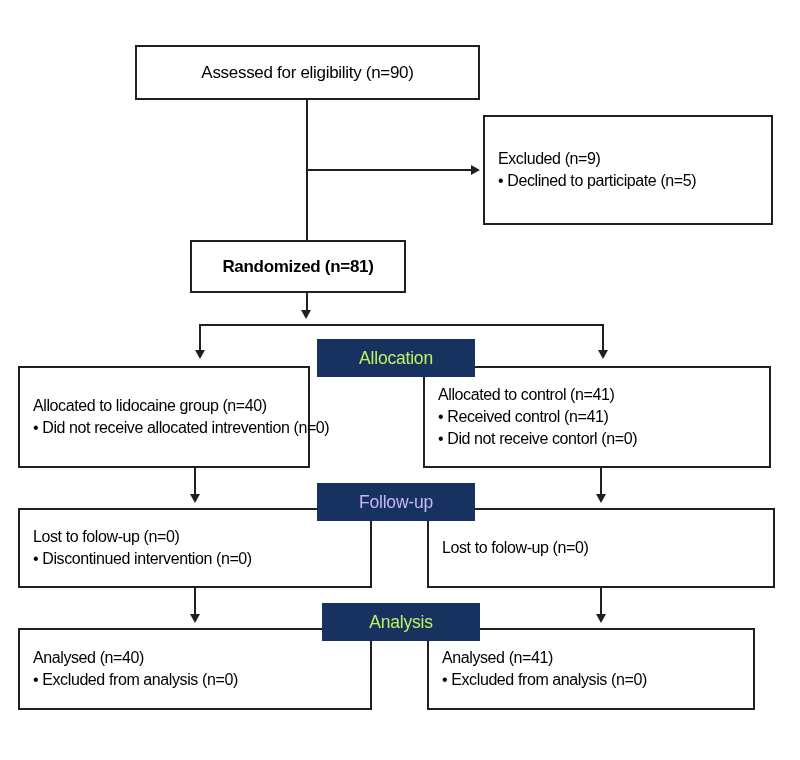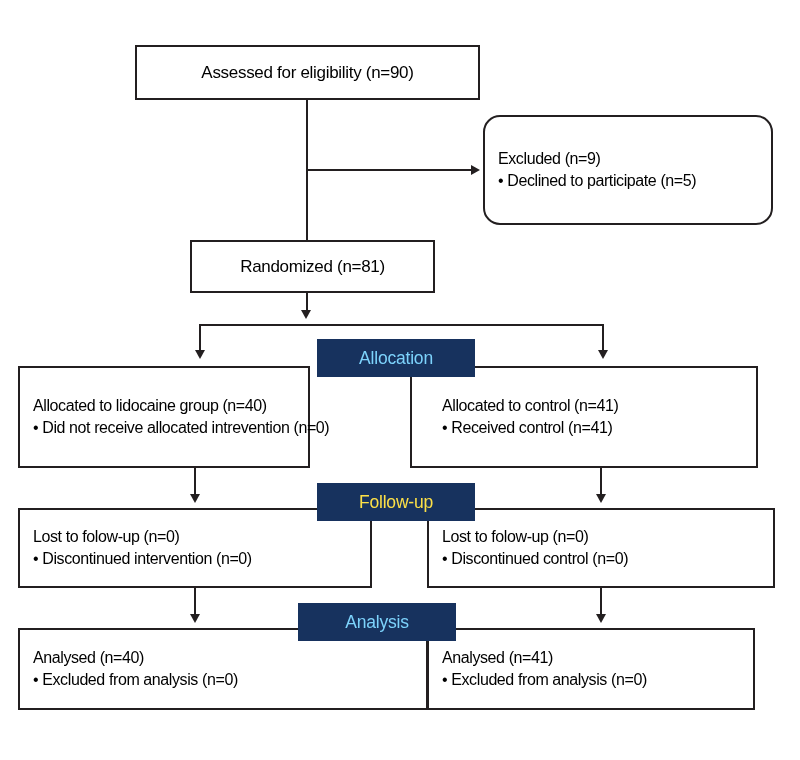"Excluded (n=9)" div.box { border-radius: 17px -> none }
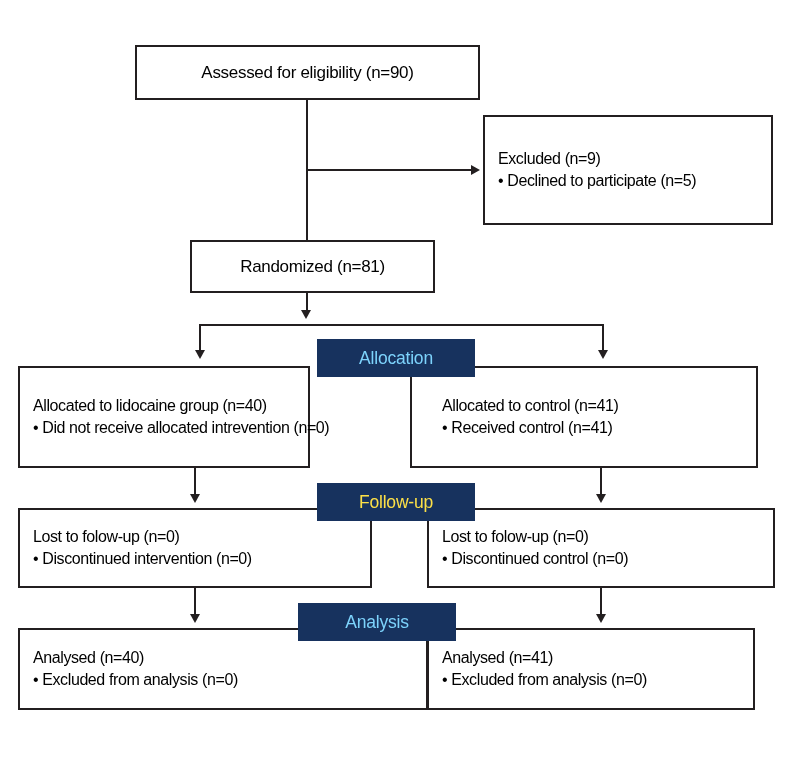"Randomized (n=81)" div.box { font-weight: none -> bold; width: 245px -> 216px }
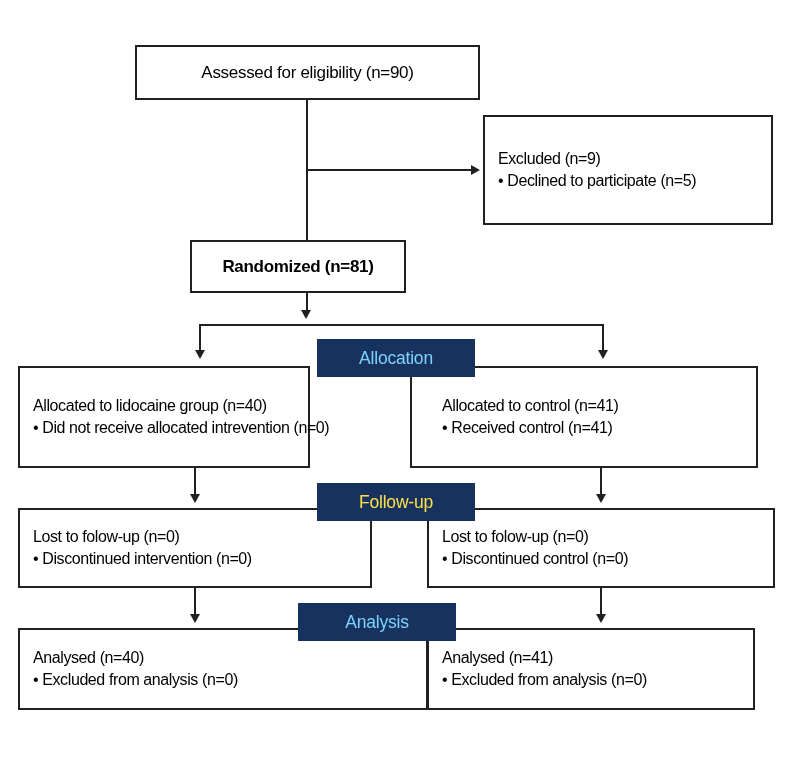"Allocation" div.banner { color: #7dd3fc -> #bef264 }
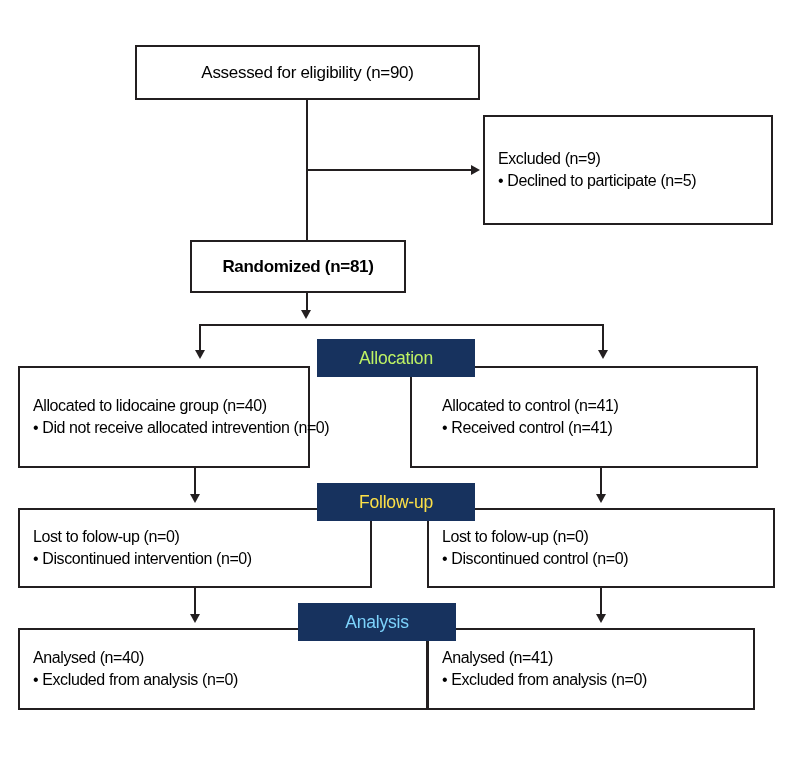"Allocated to control (n=41)" div.box { left: 410px -> 423px; padding-left: 17px -> none }
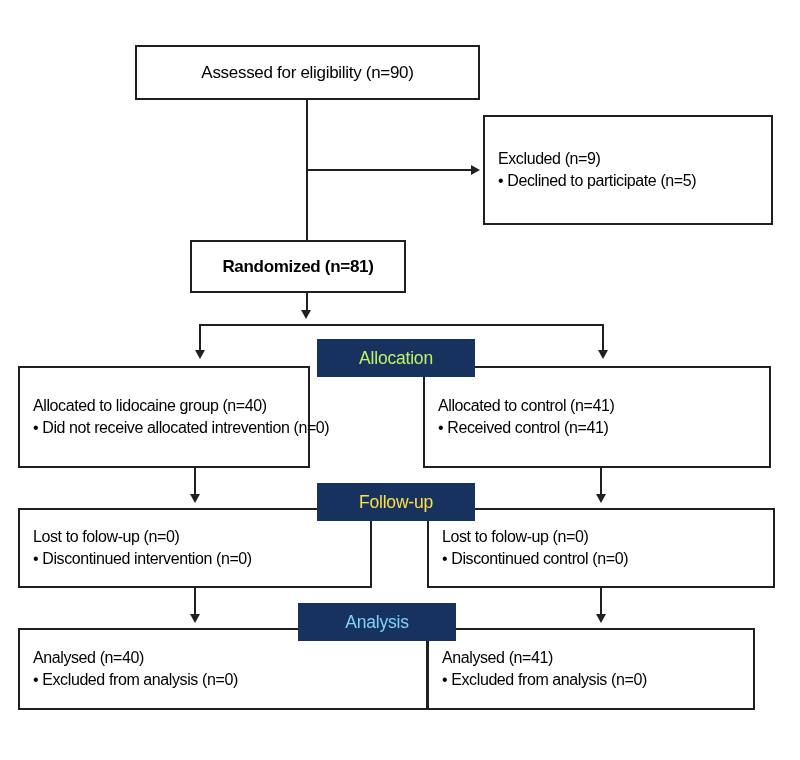"Did not receive contorl (n=0)" div.line { html: none -> <div>Did not receive contorl (n=0)</div> }
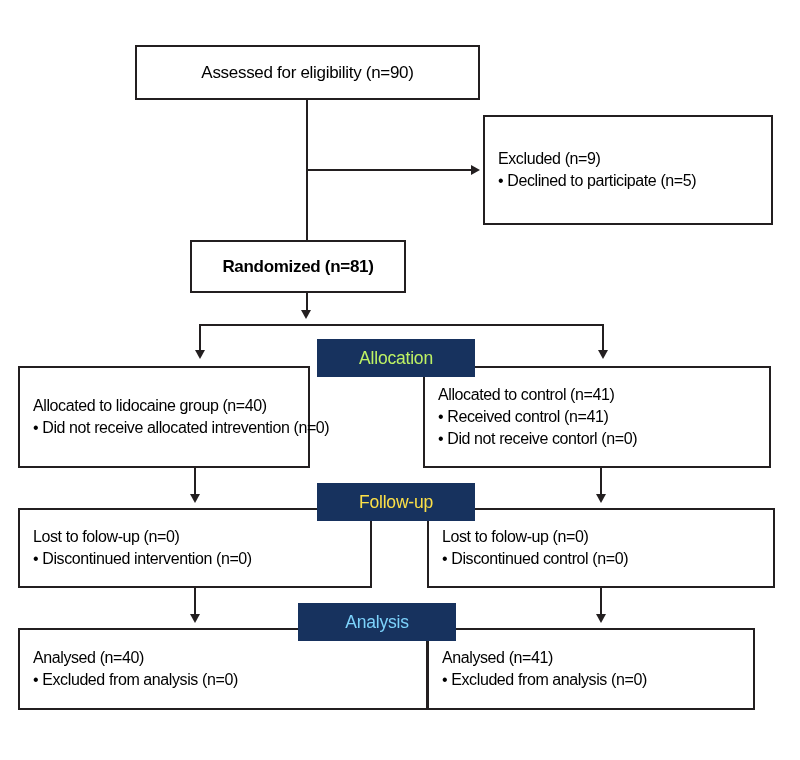"Follow-up" div.banner { color: #fde047 -> #c4b5fd }
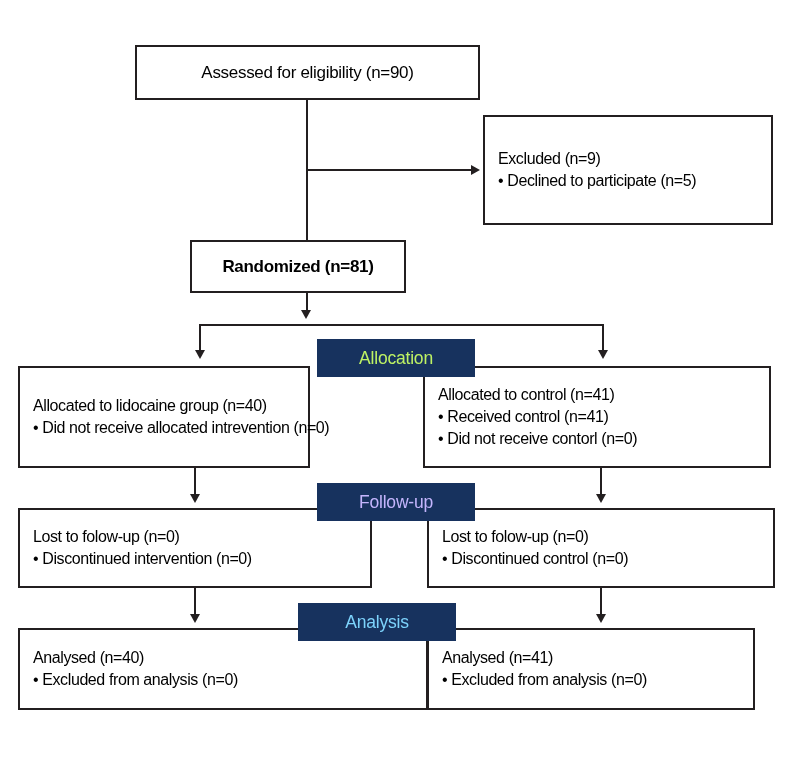"Discontinued control (n=0)" div.line { html: <div>Discontinued control (n=0)</div> -> none }
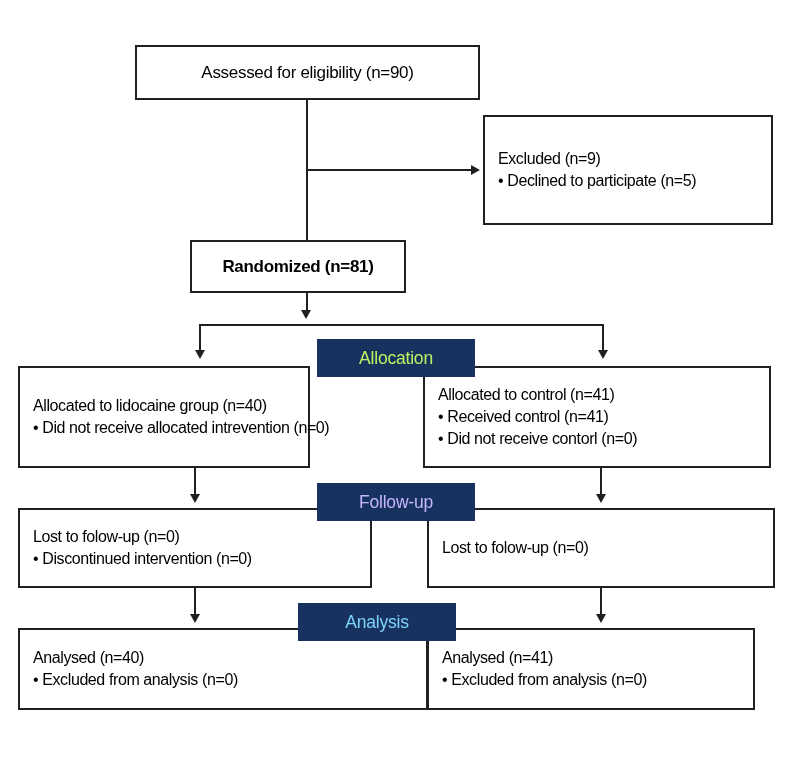"Analysis" div.banner { color: #7dd3fc -> #bef264; left: 298px -> 322px }
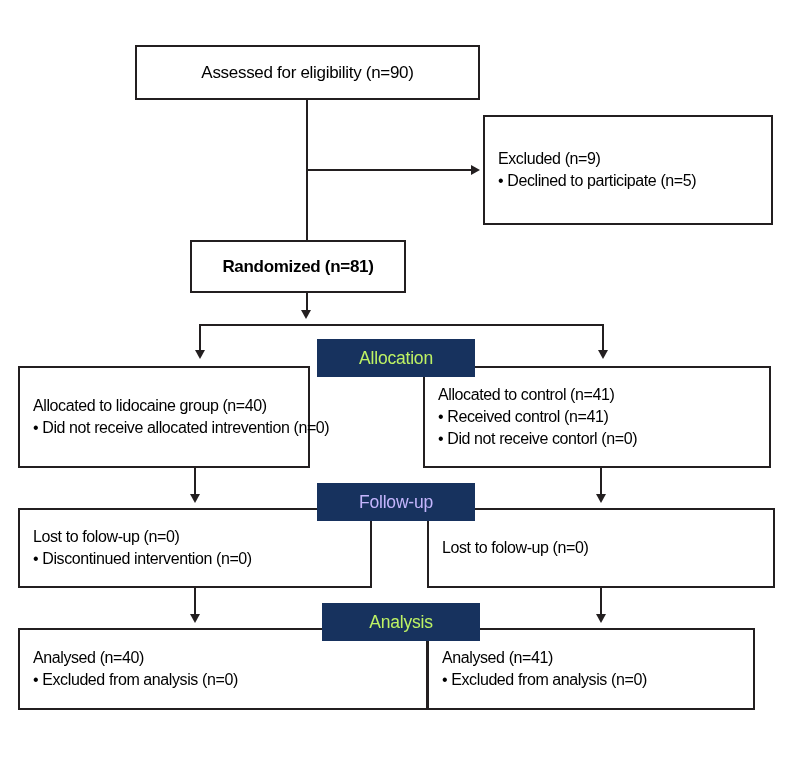"Analysed (n=40)" div.box { width: 410px -> 354px }
